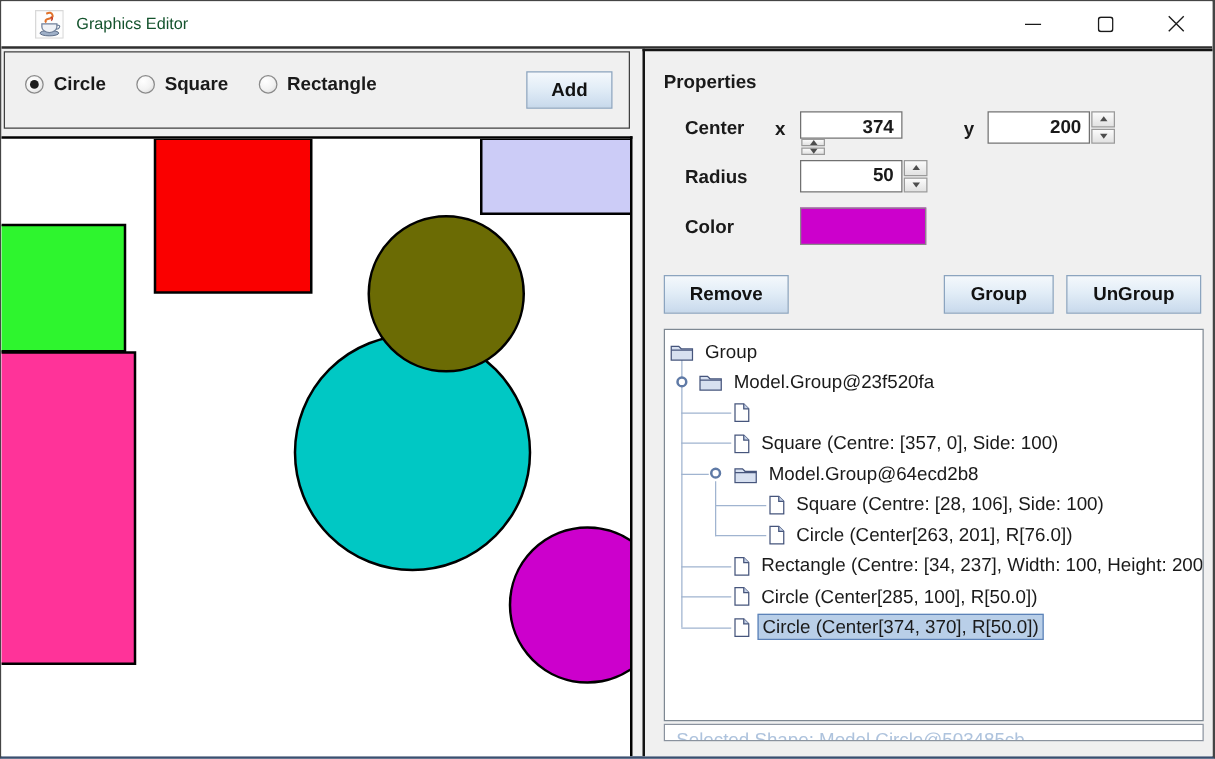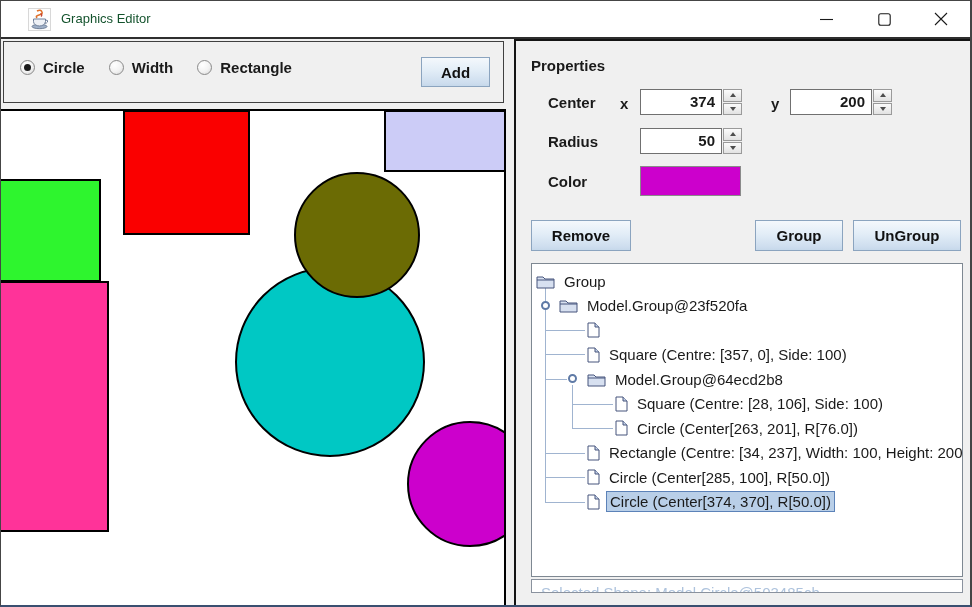"Width" span.radio-label { text: Width -> Square }
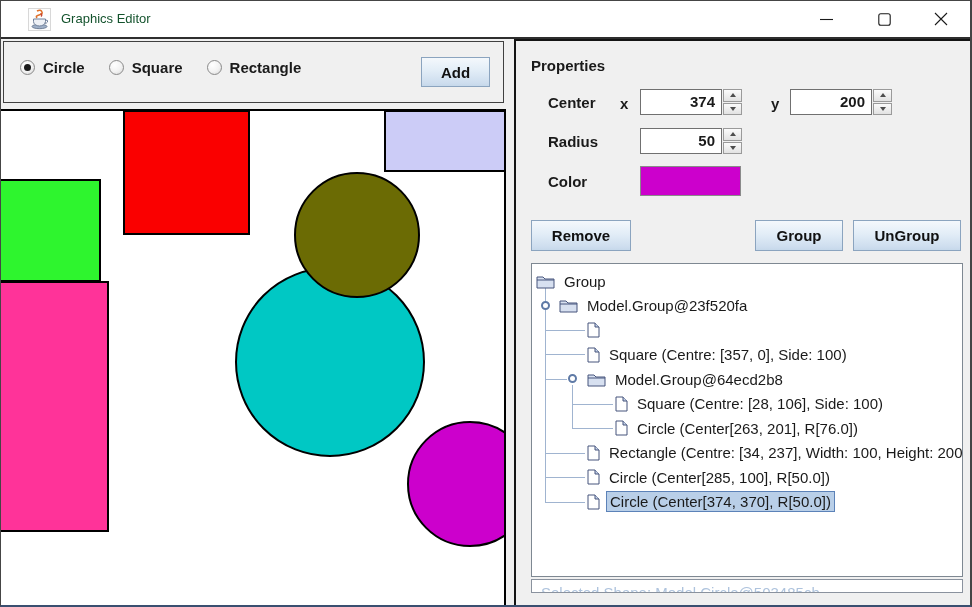"374" #spin-x { flex-direction: none -> column }
